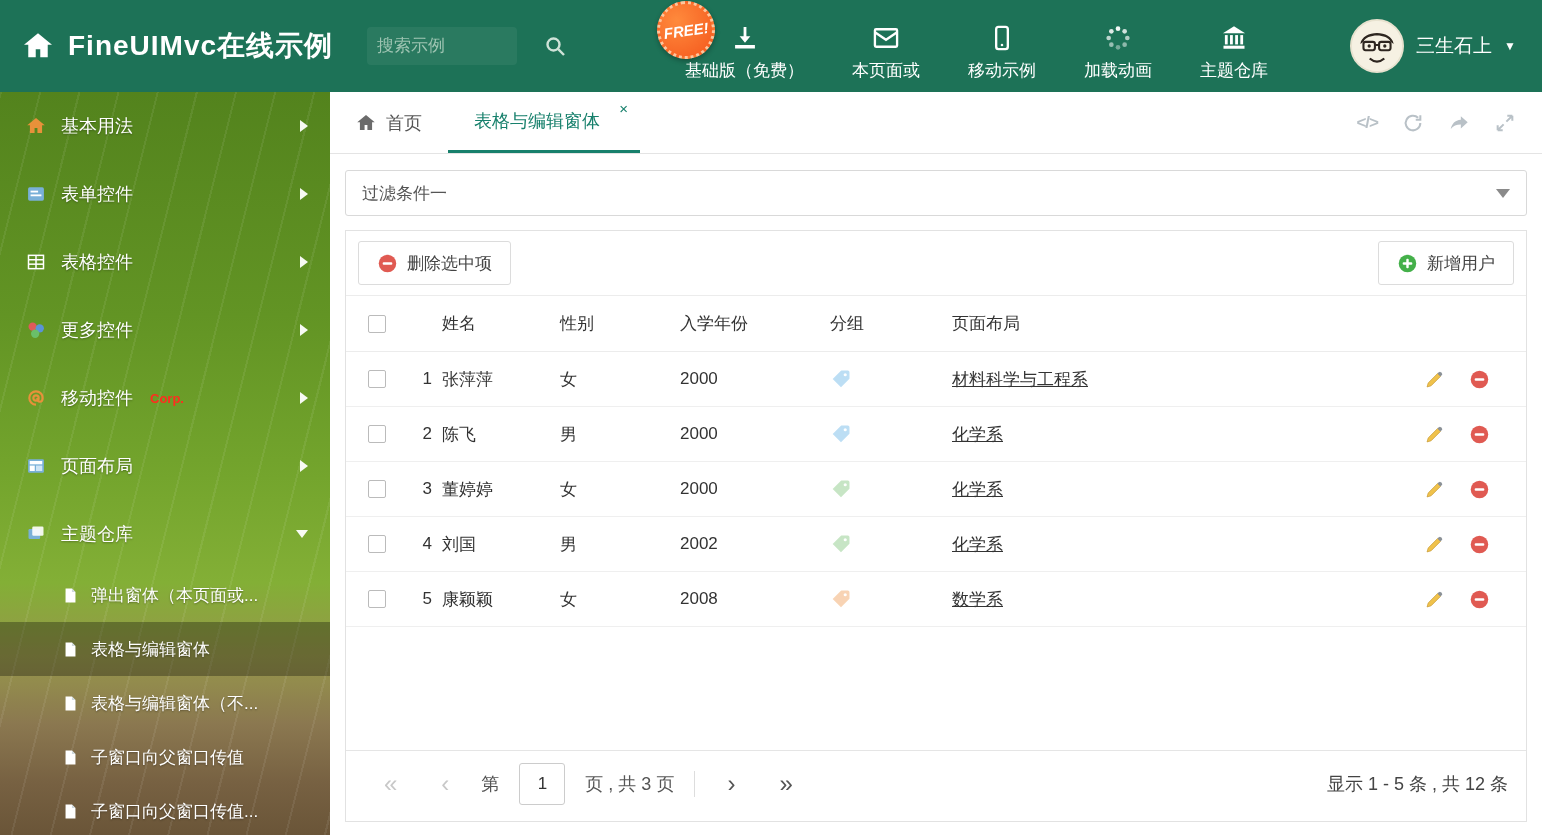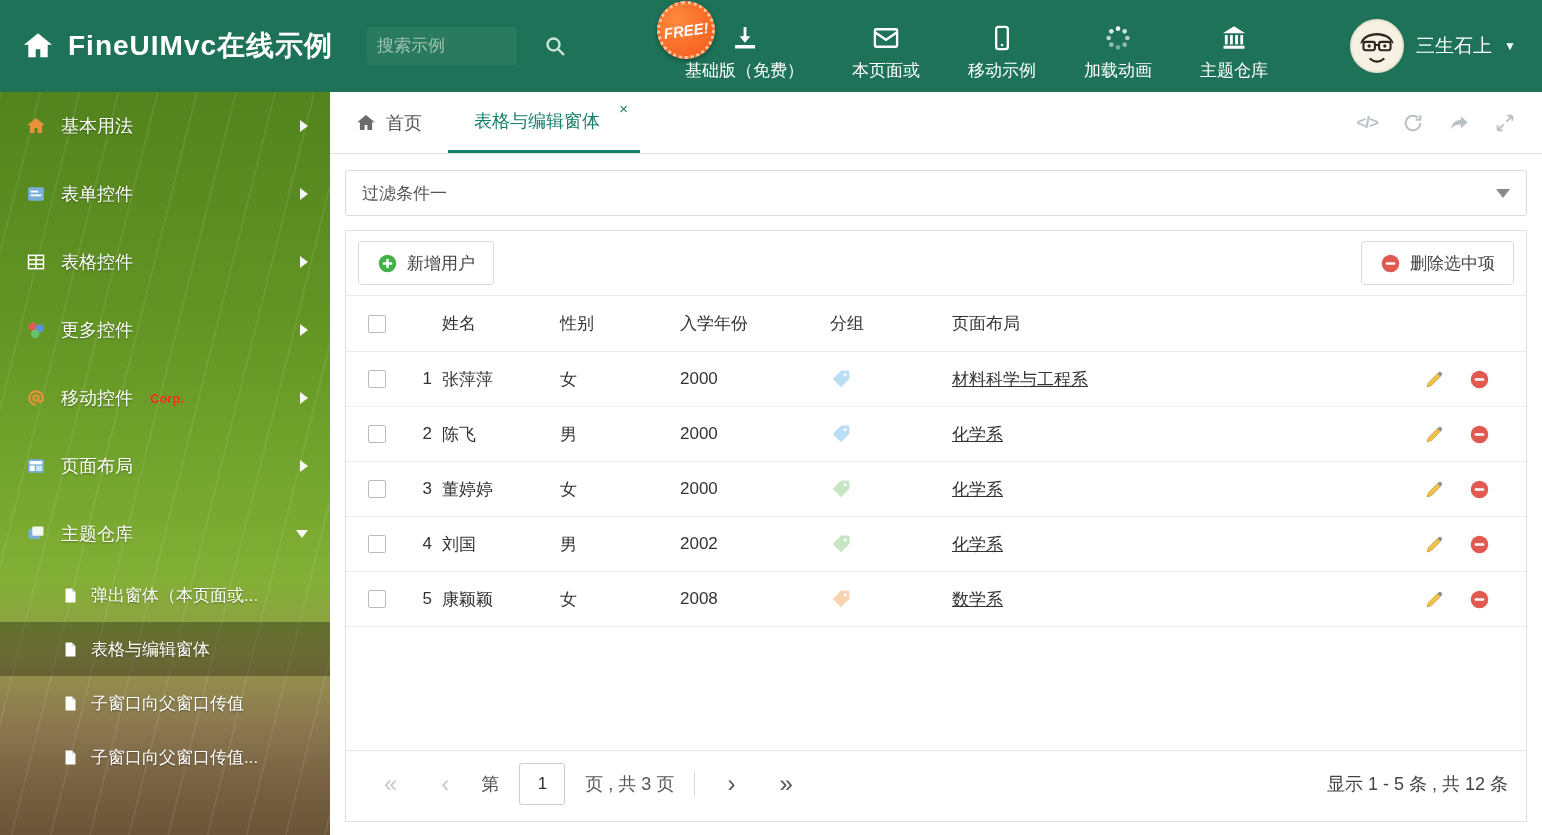"新增用户" button.btn { order: before "删除选中项" -> after "删除选中项" }
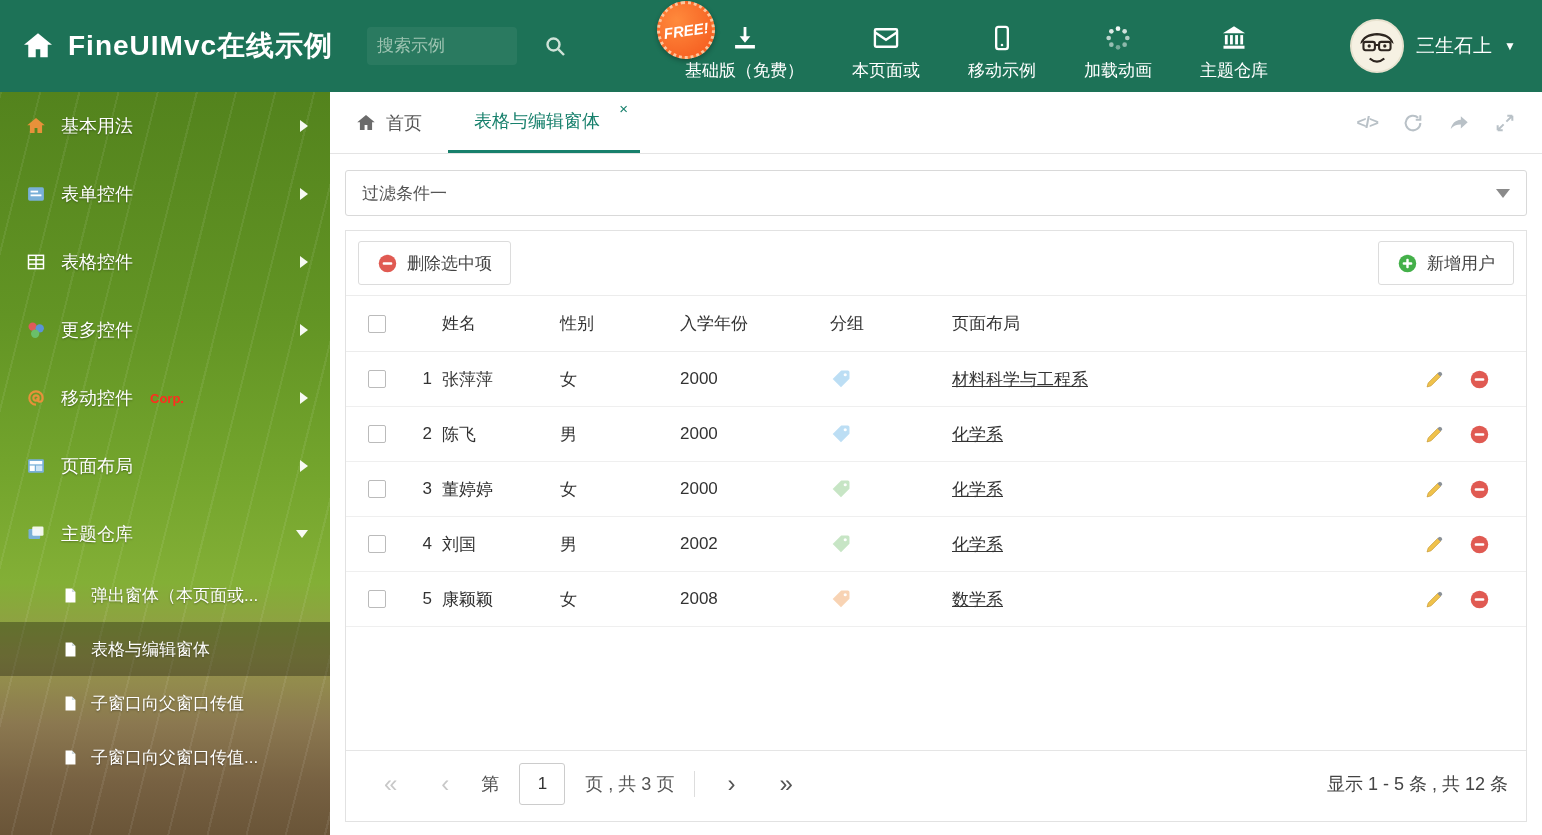"表格与编辑窗体（不..." div.side-sub { html: none -> <div> <span><svg> <path></path> <path></path> </svg></span> <span>表格与编辑窗体（不...</span> </div> }
